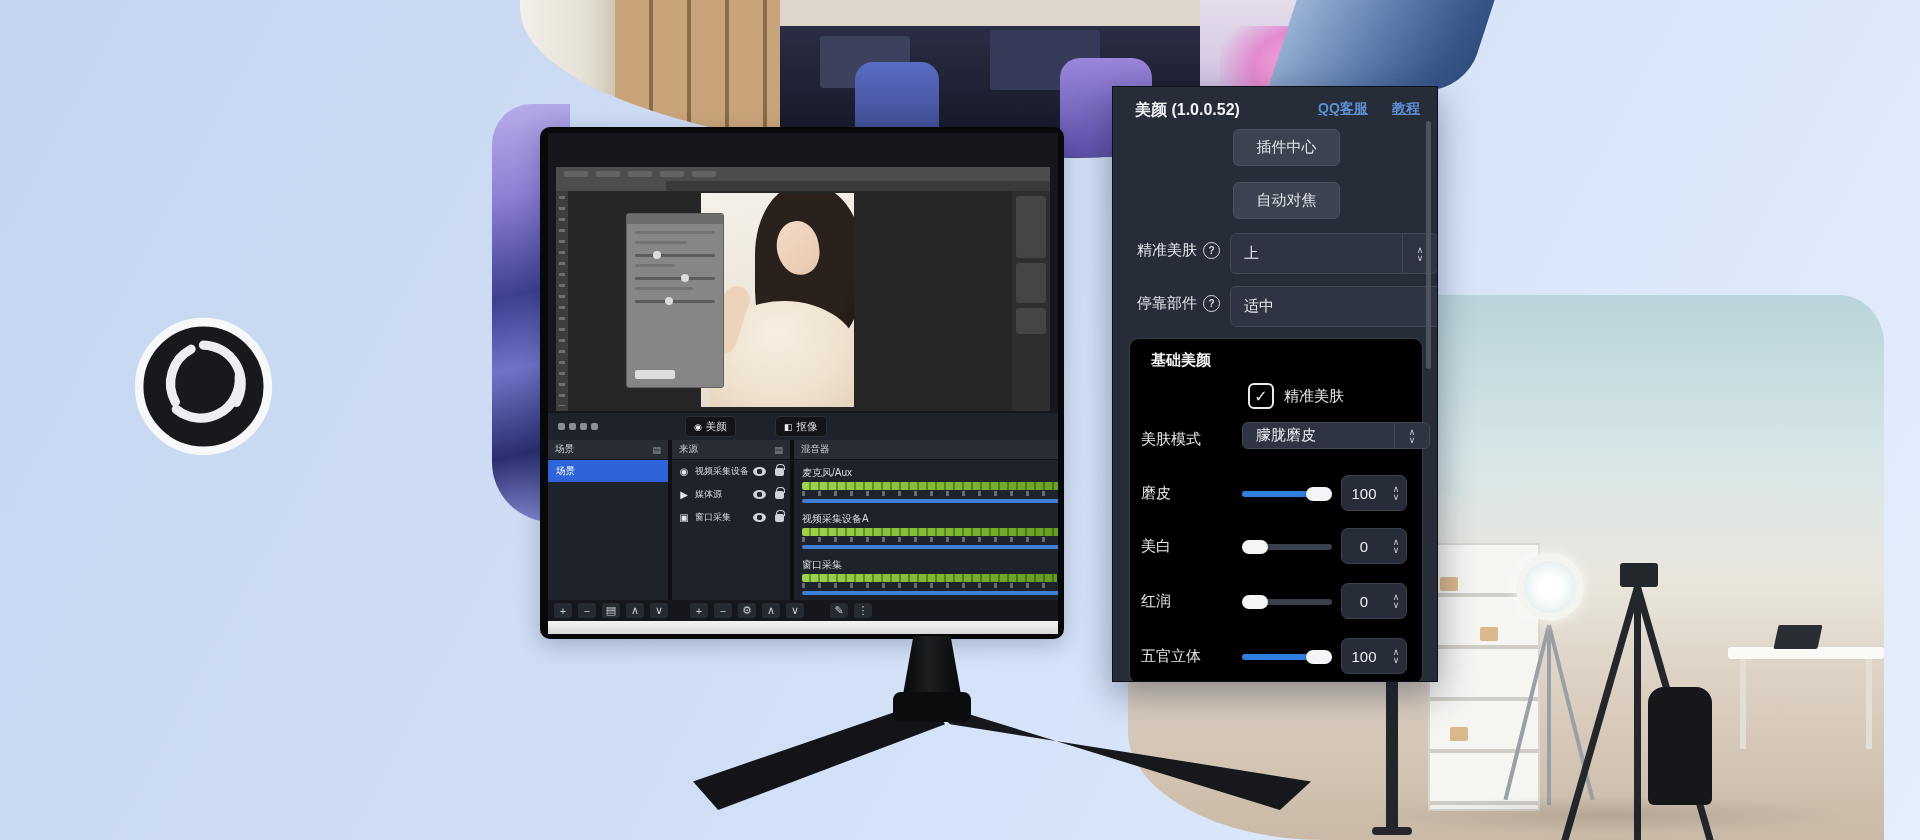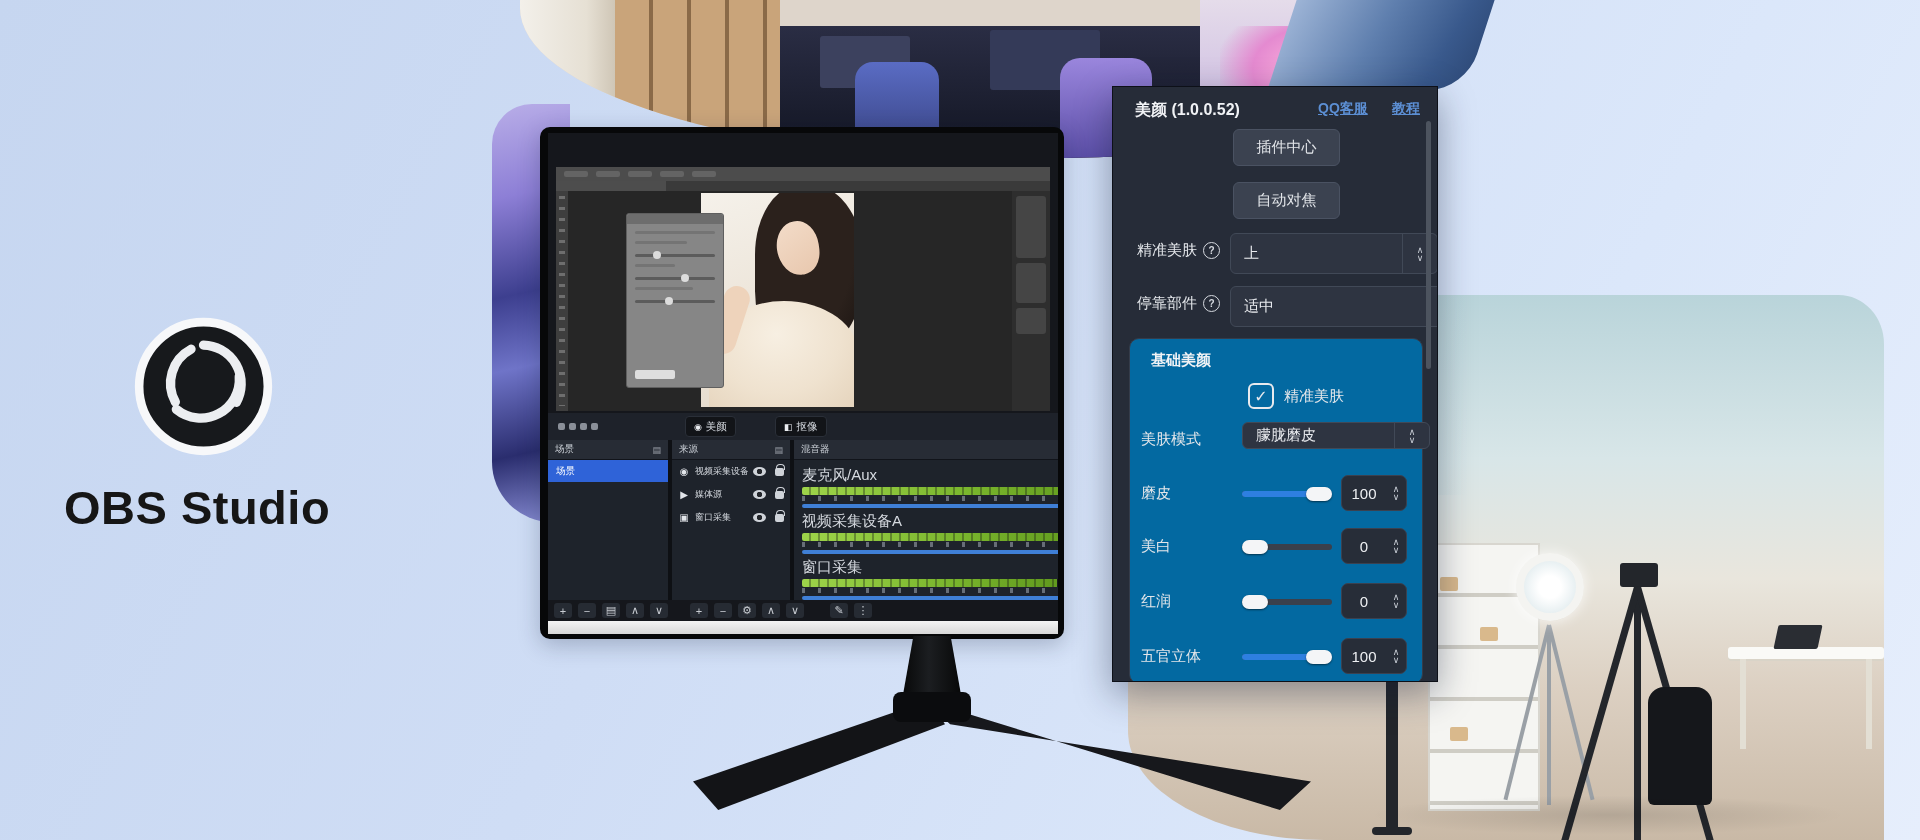"基础美颜" .section { background: #0369a1 -> #000000 }
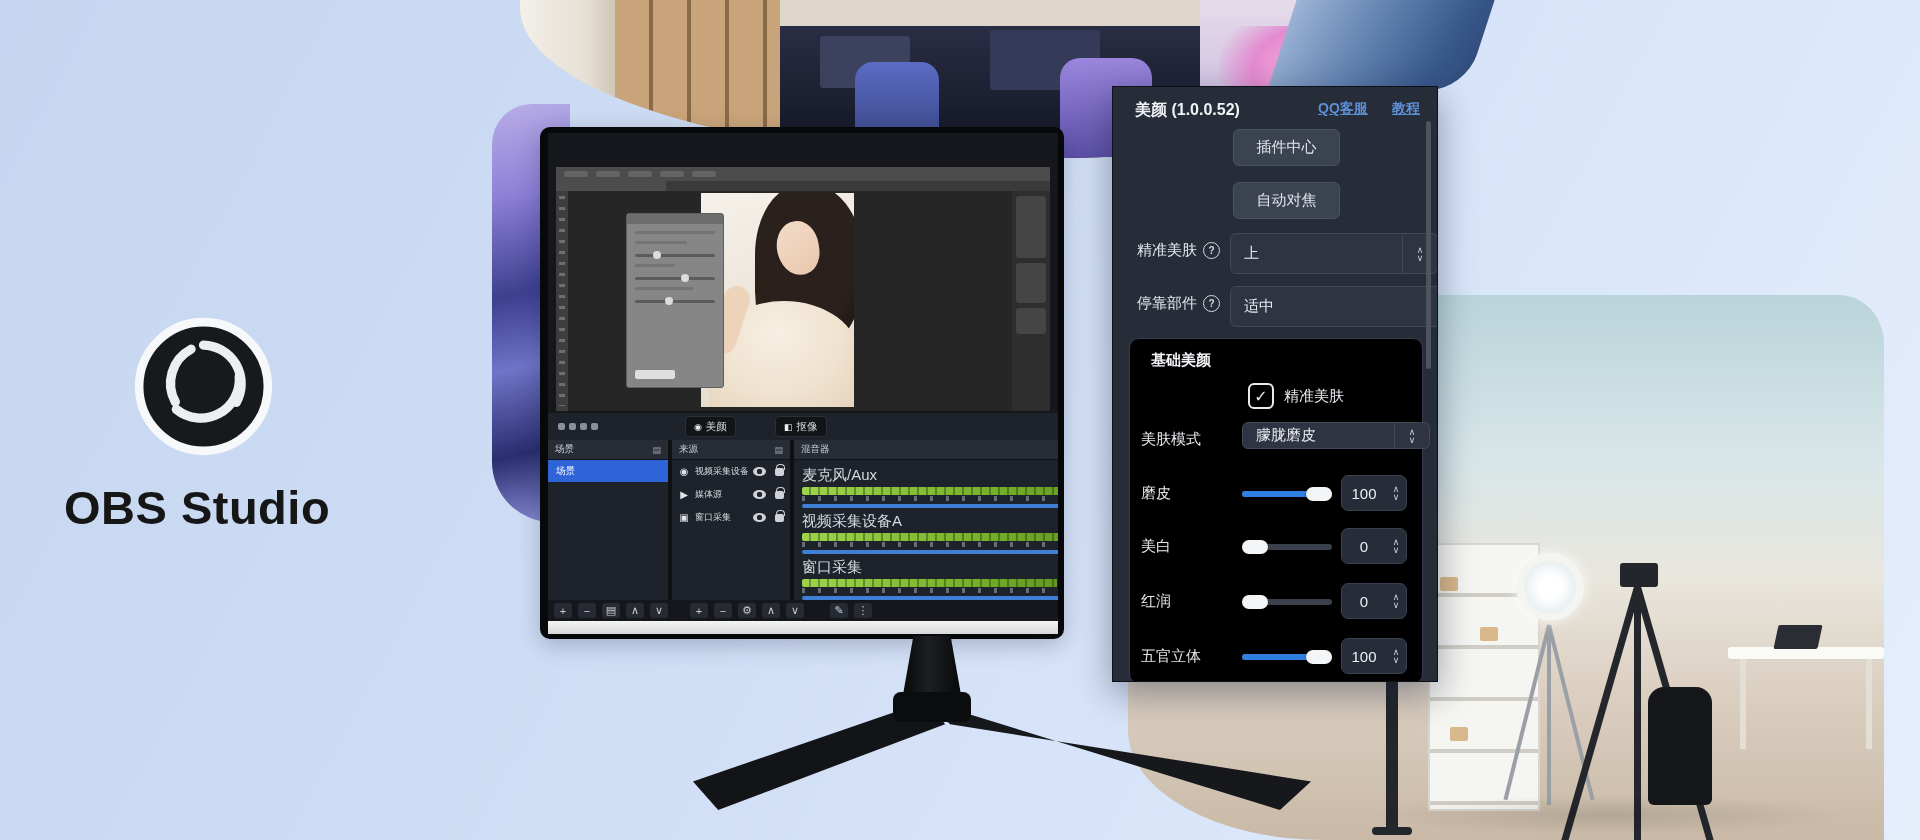"麦克风/Aux" .mix-lab { font-size: 15px -> 10px }
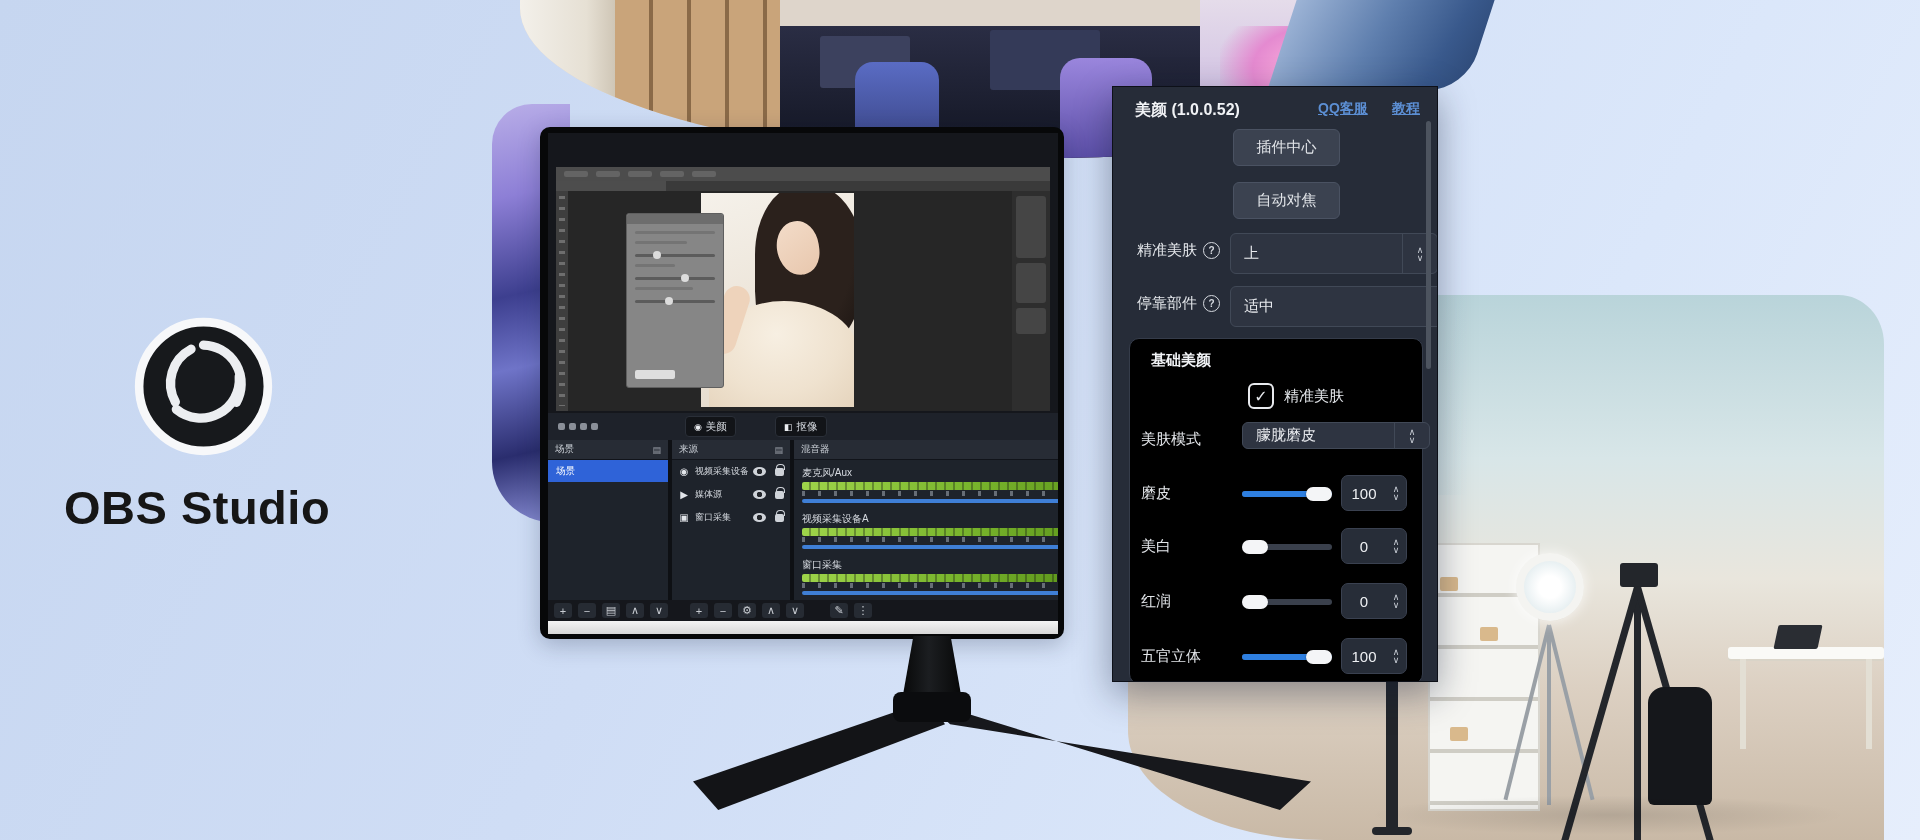"OBS Studio" div.abs { html: <div>OBS Studio</div> -> none }
